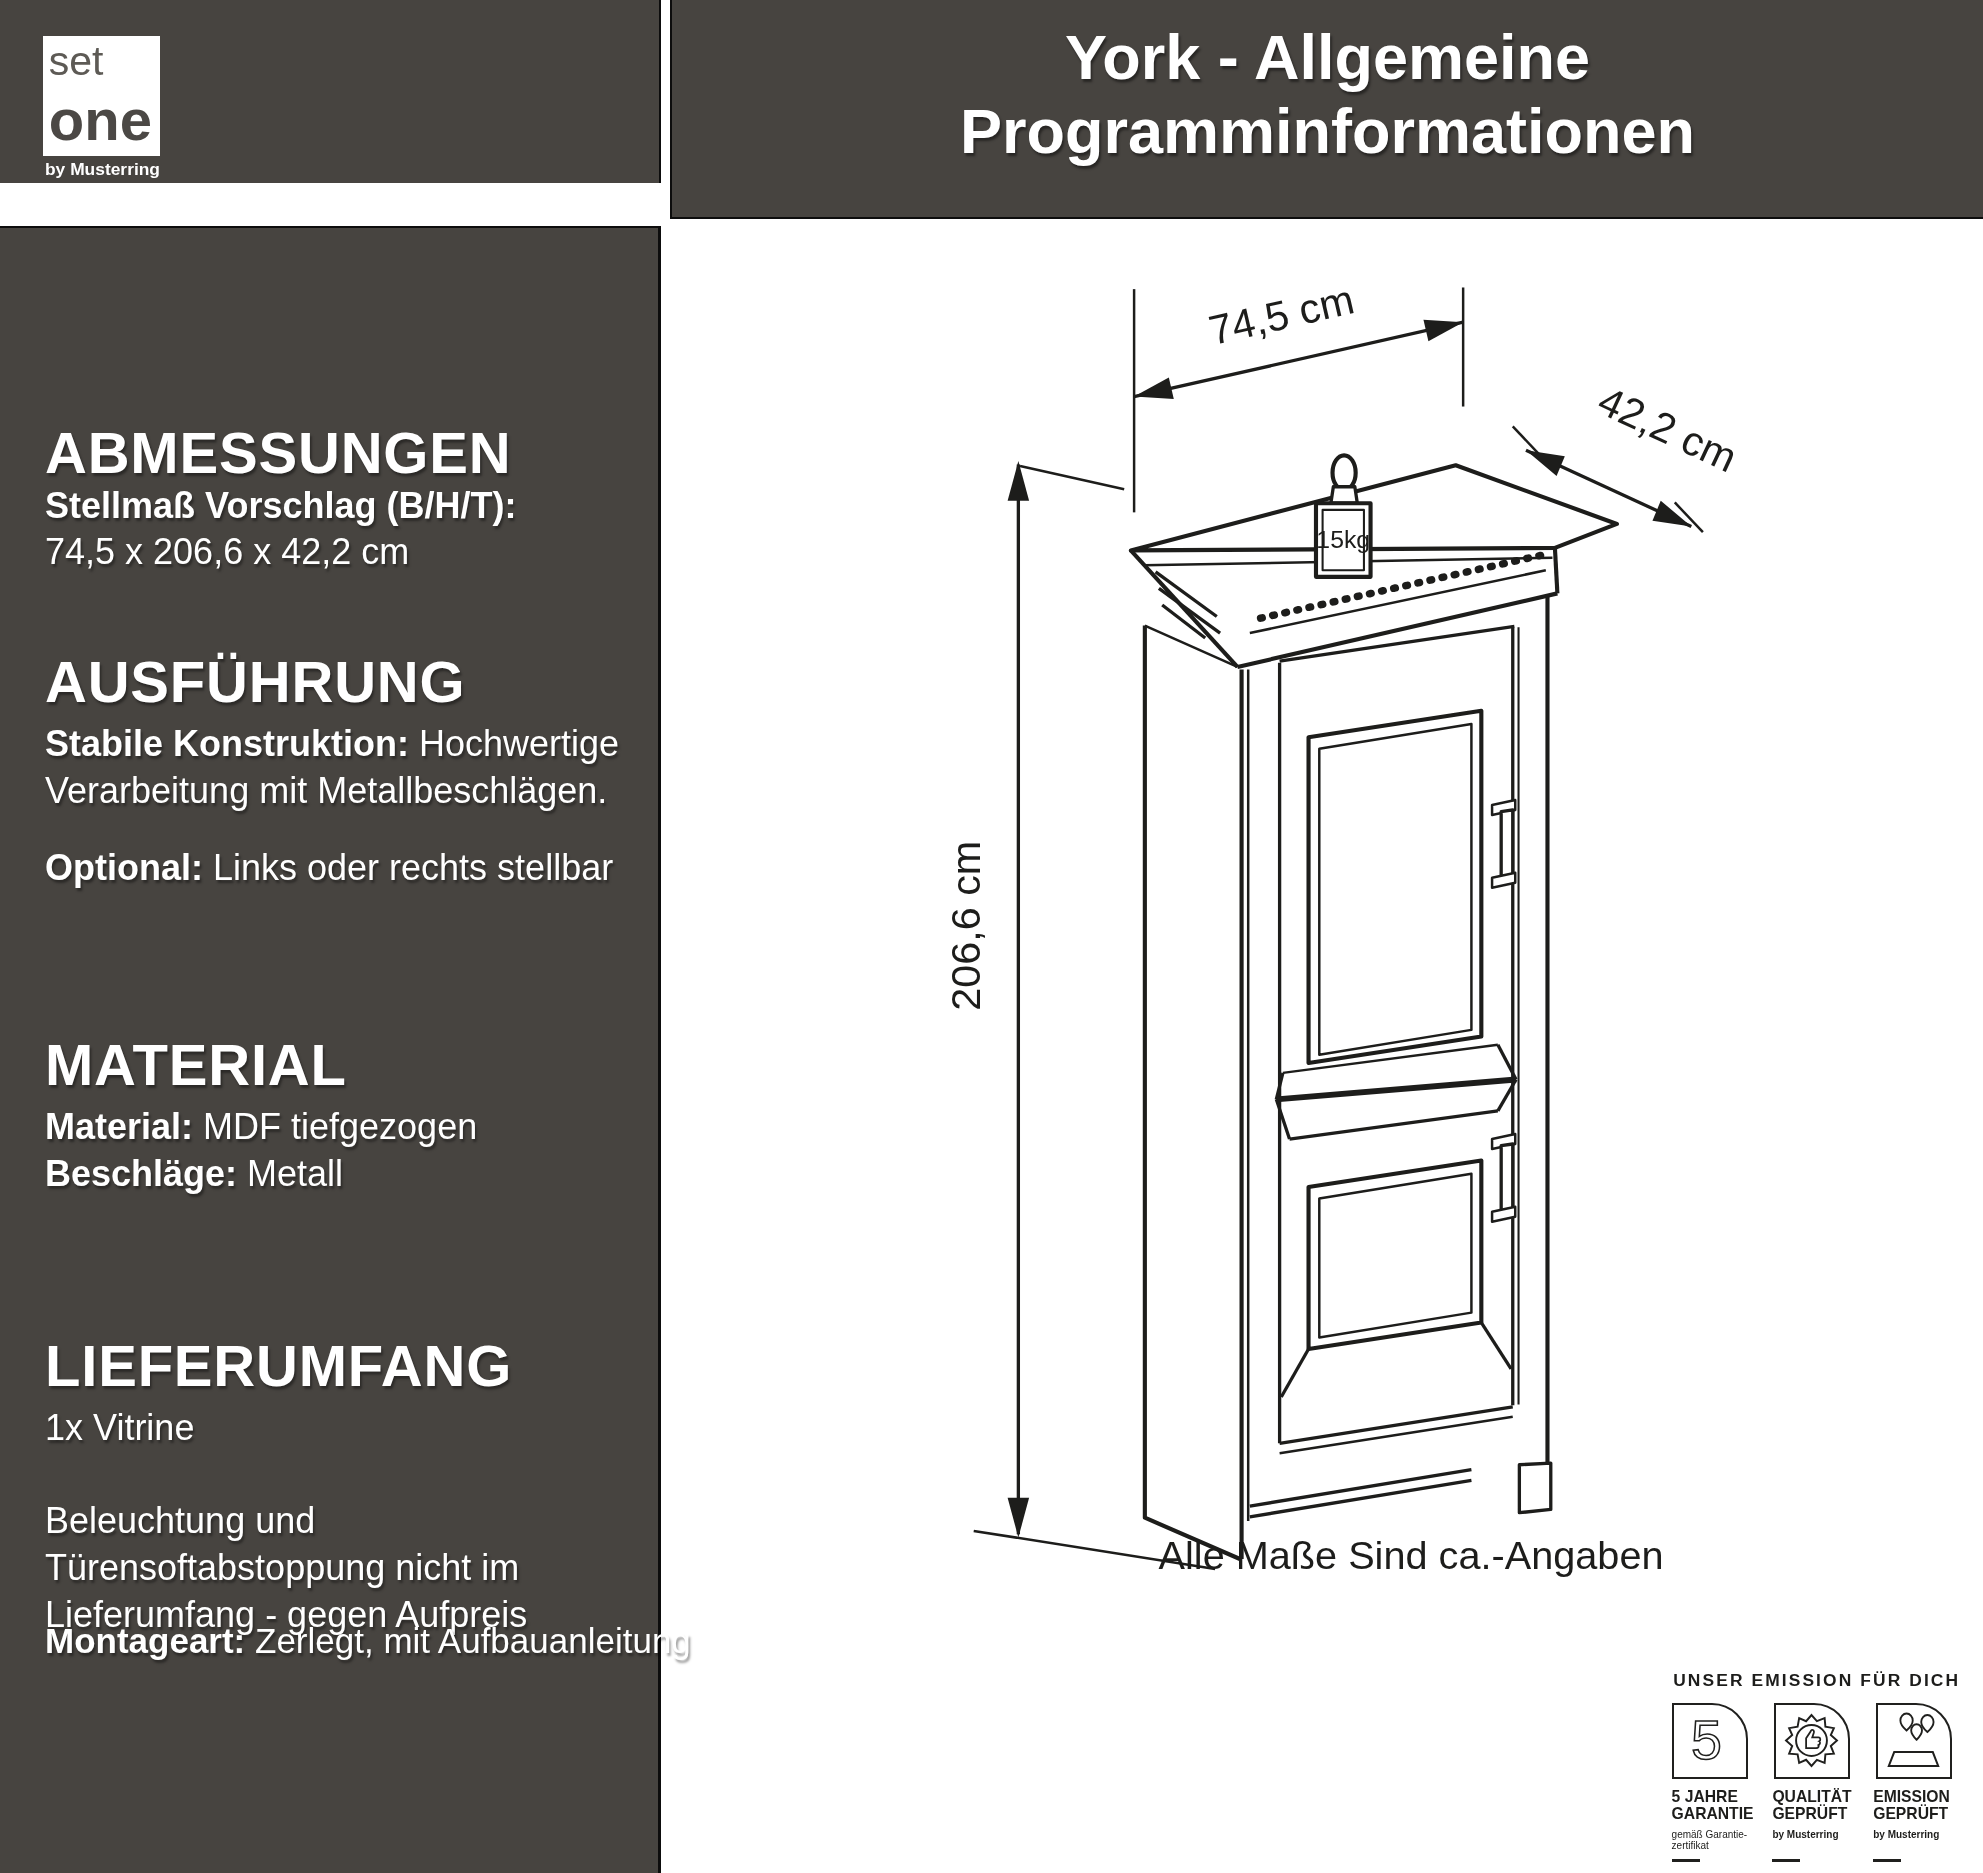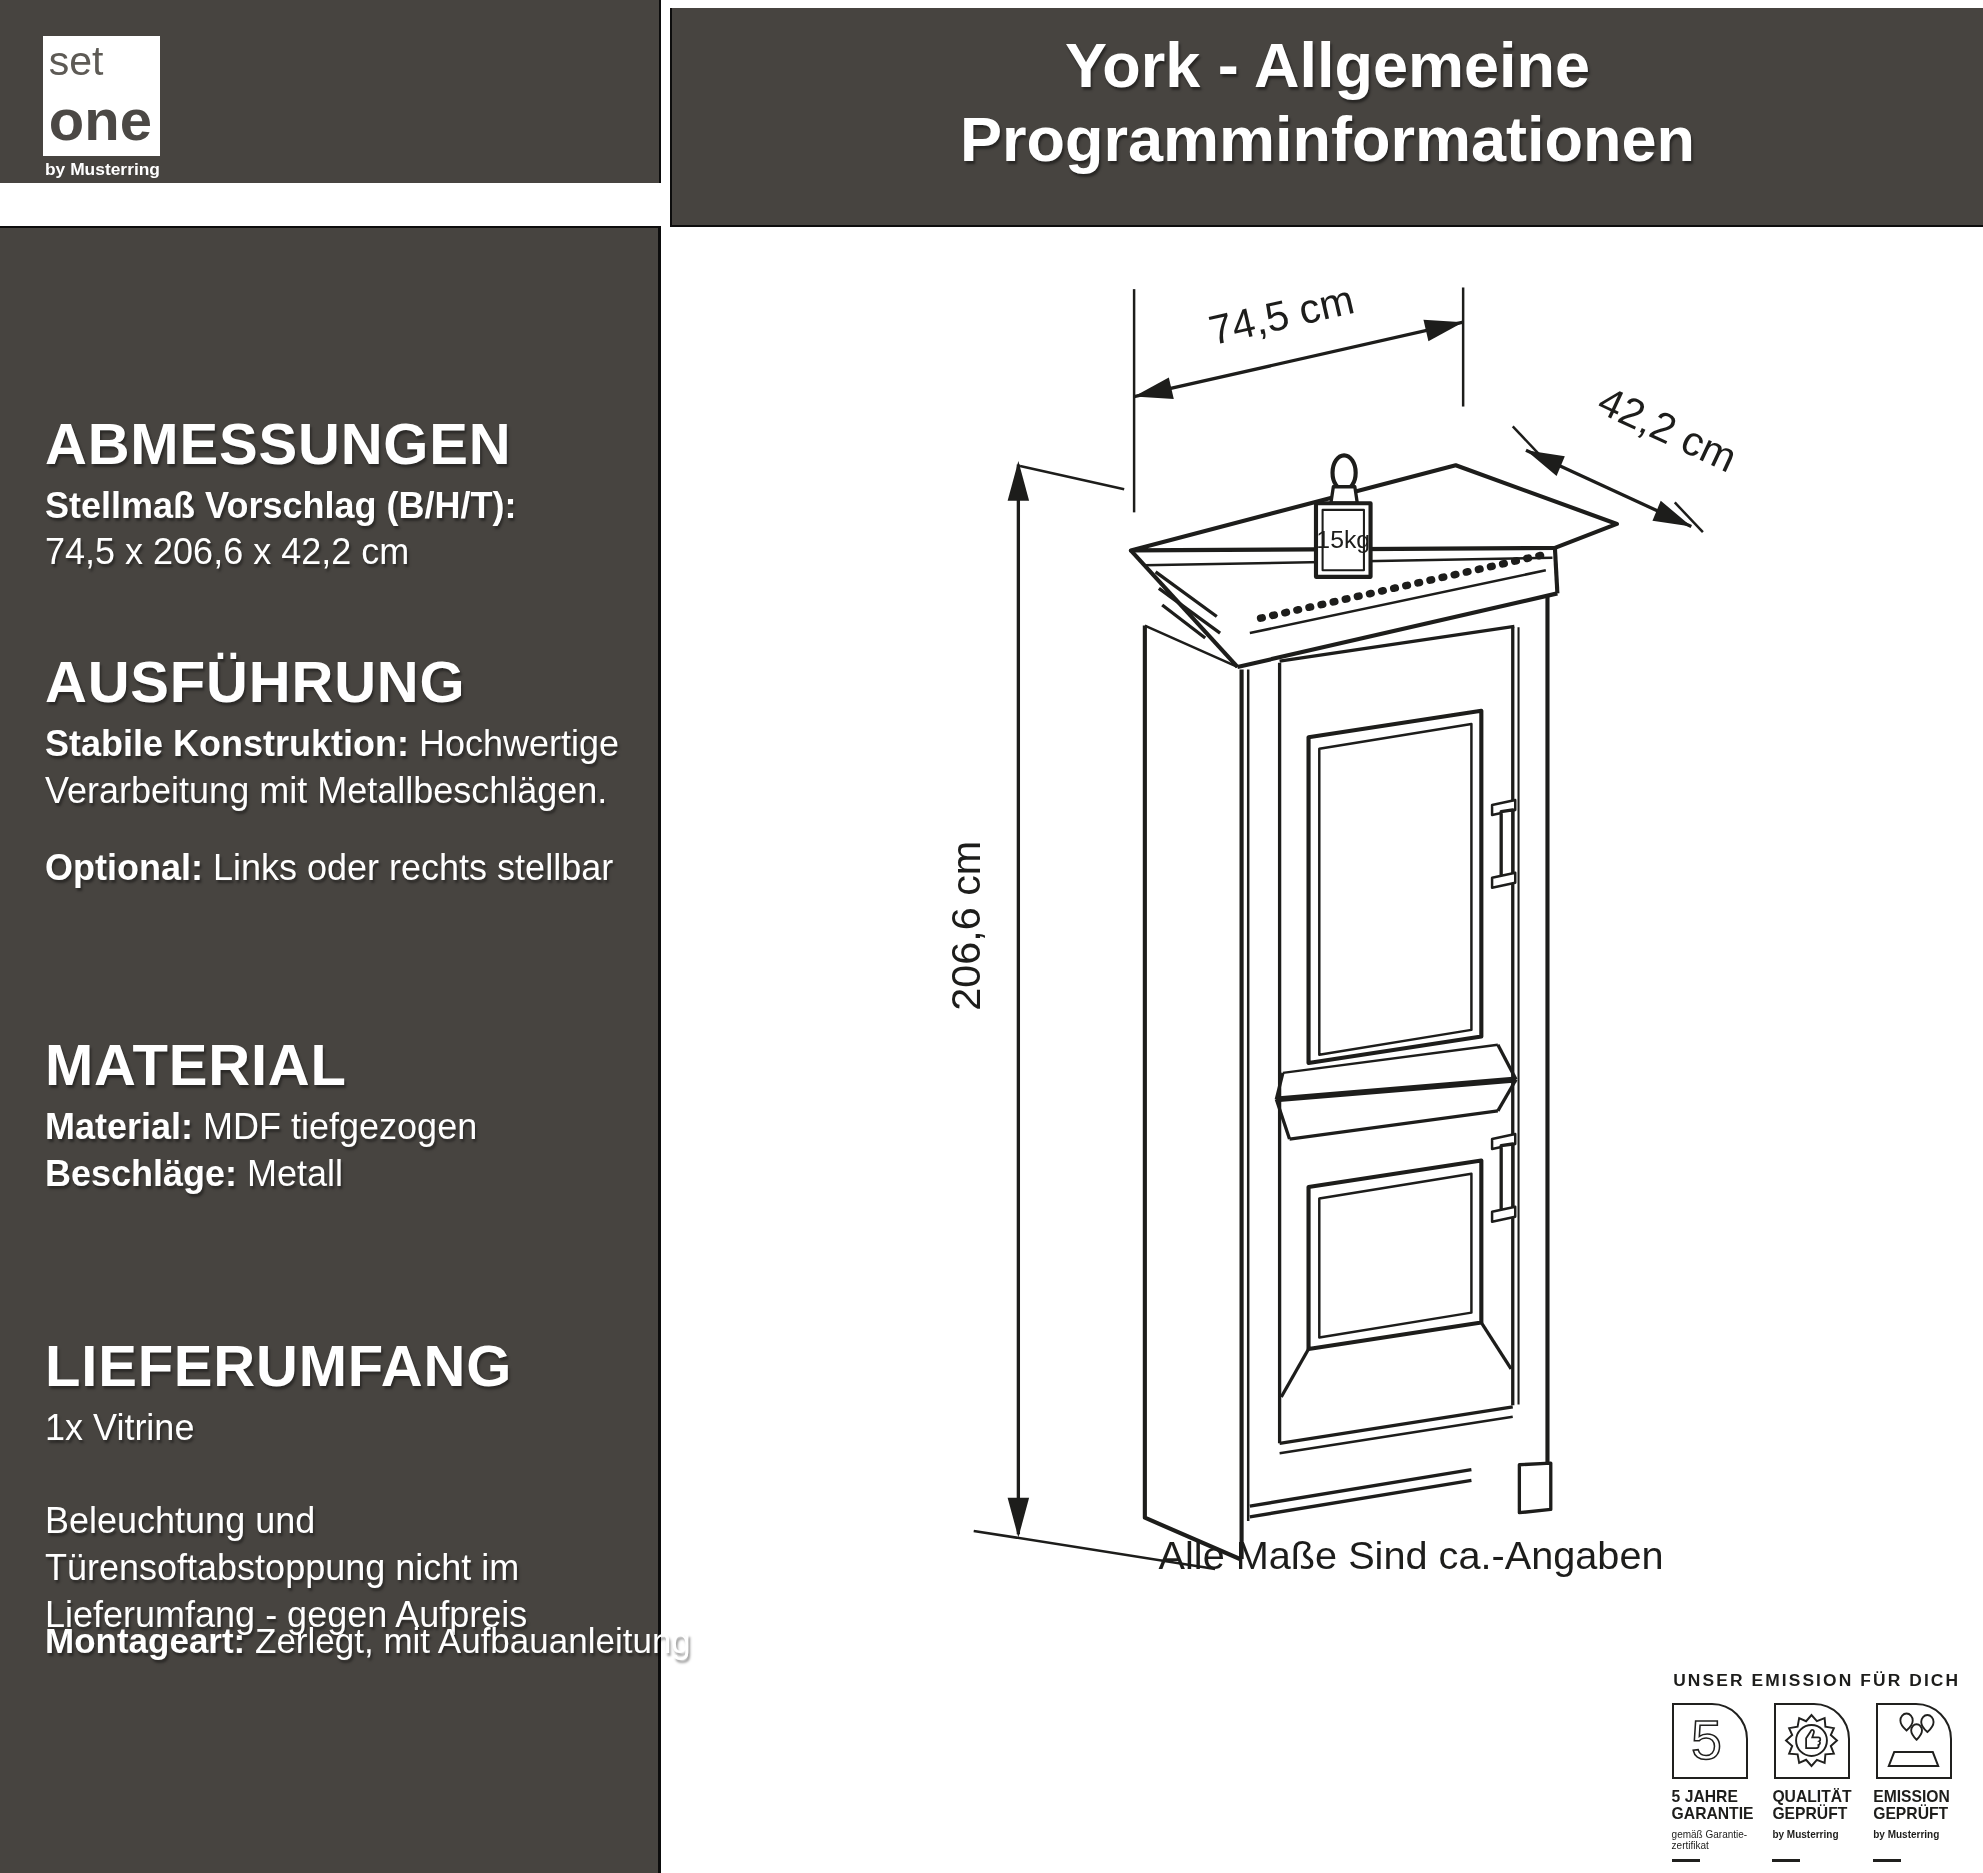"York - Allgemeine" .title-block { top: 8px -> 0 }
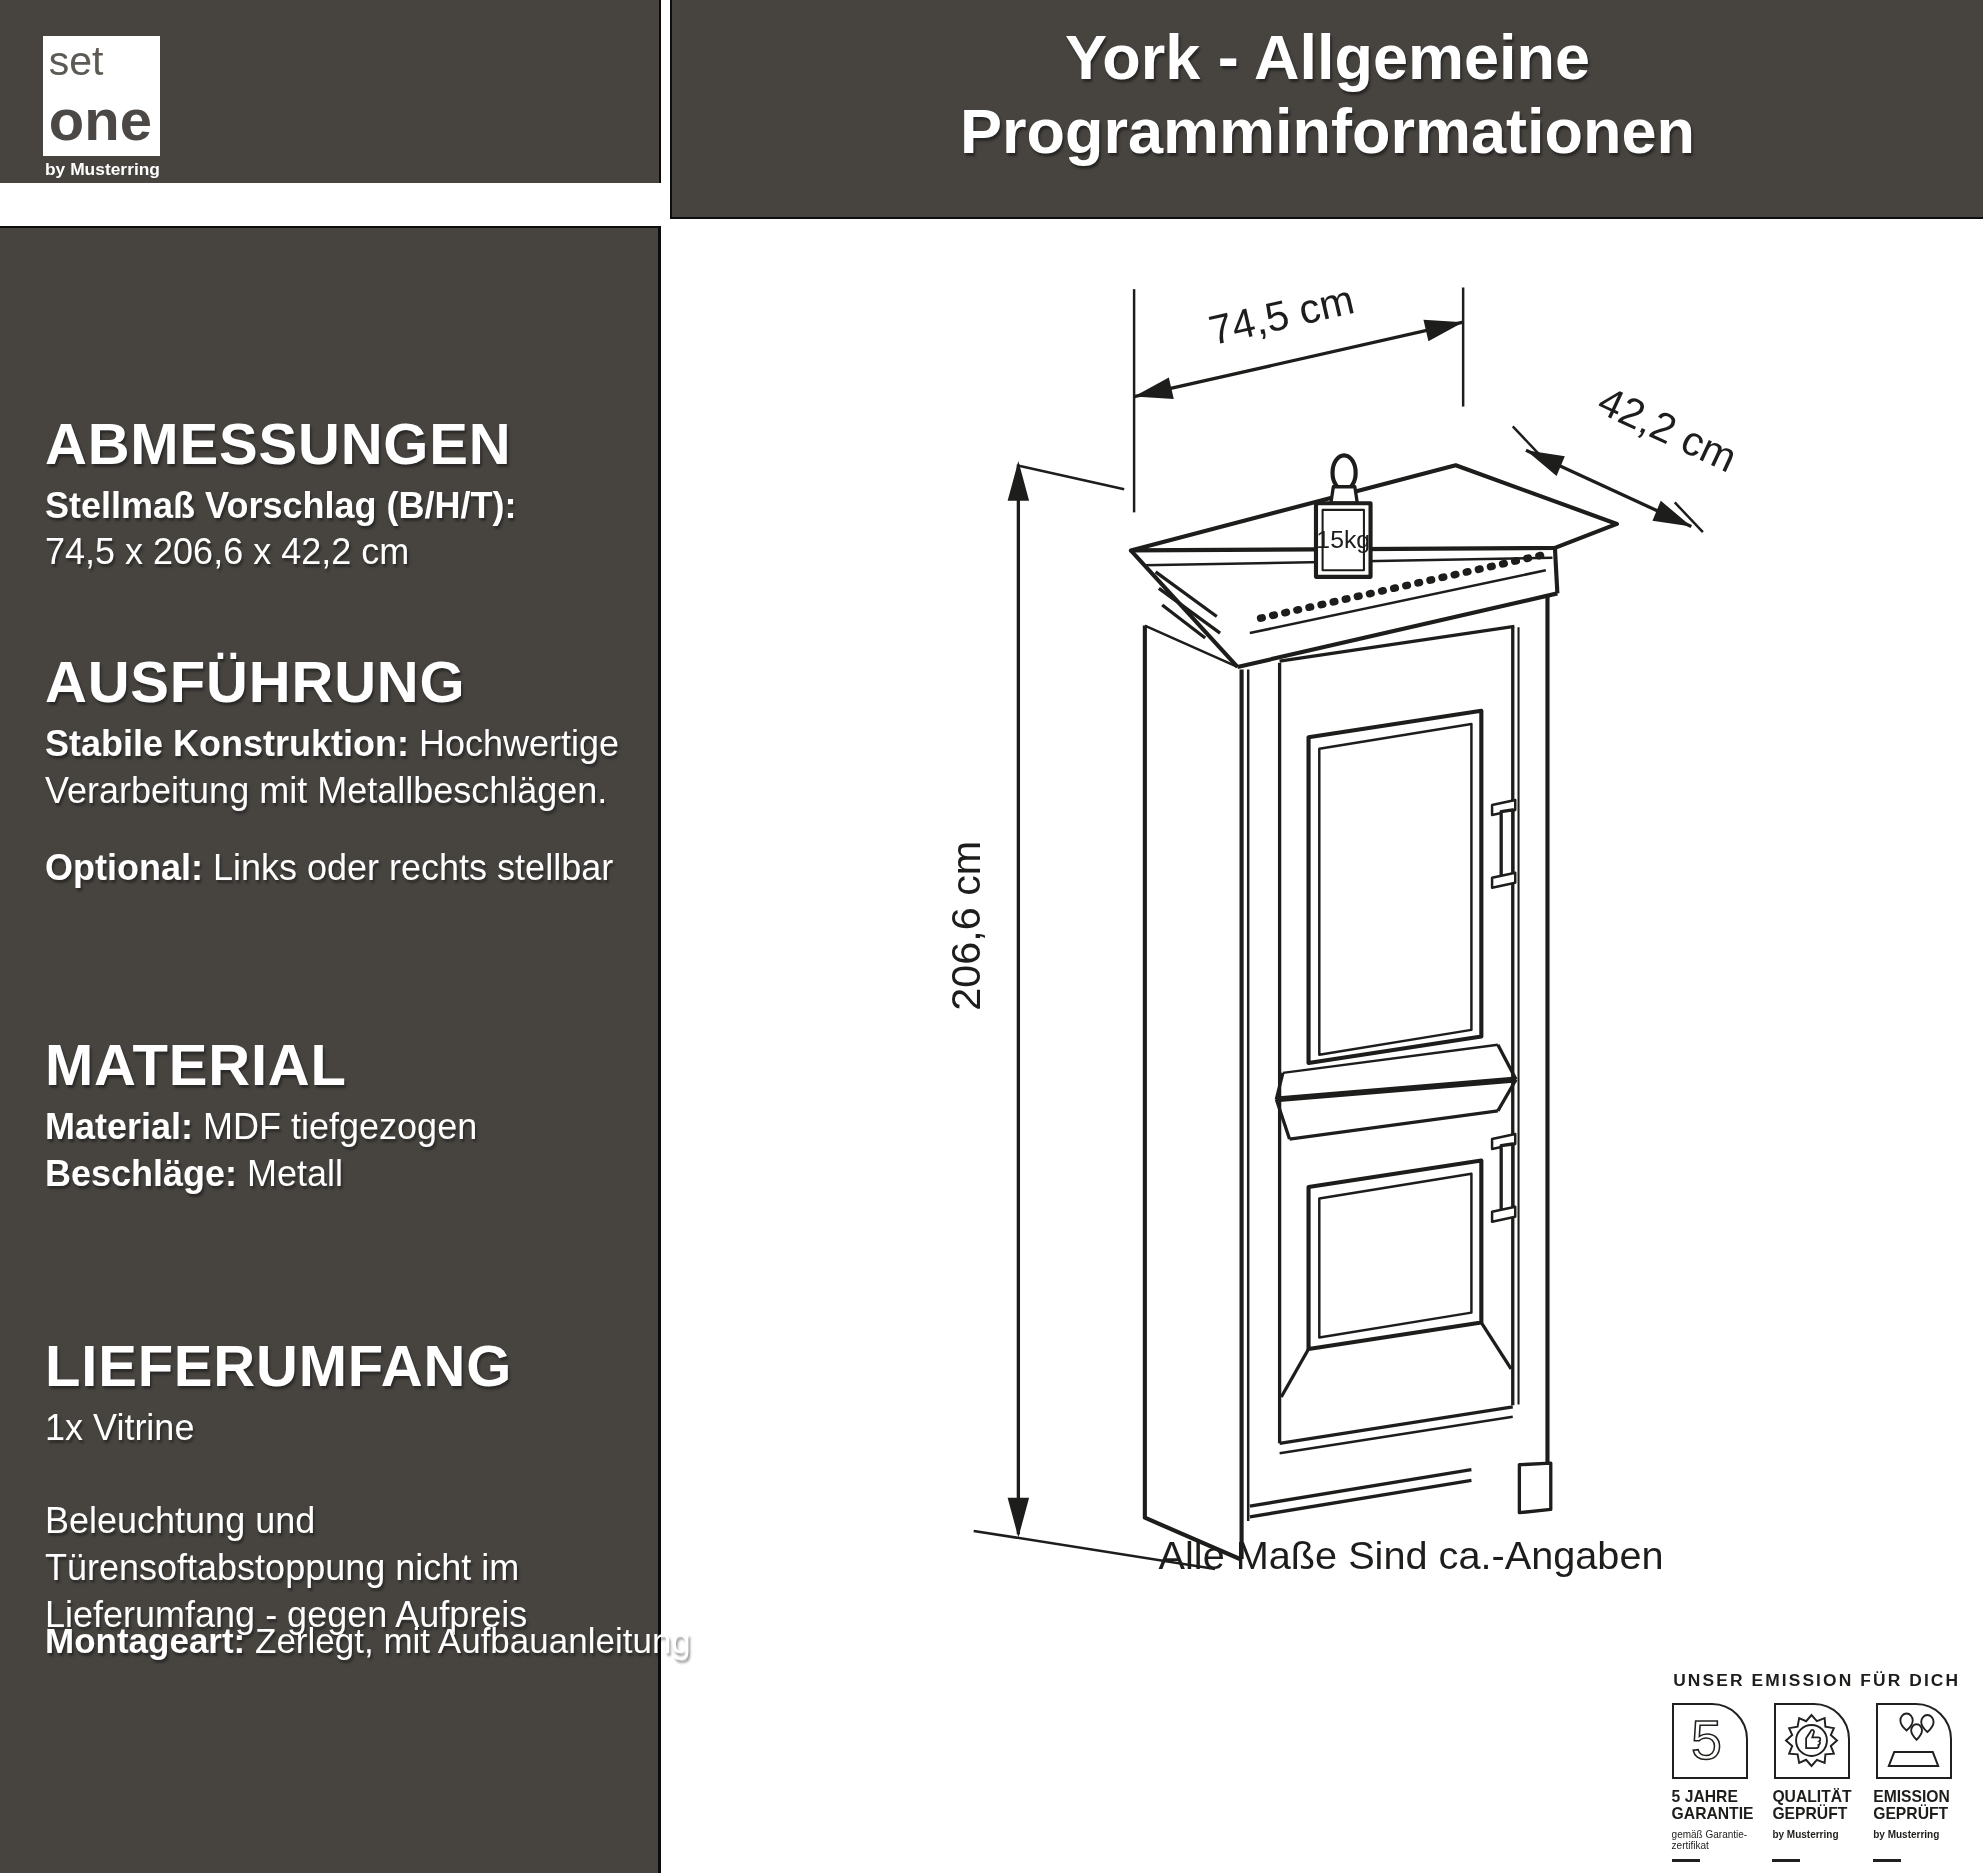"ABMESSUNGEN" .s-abm { top: 187px -> 196px }
